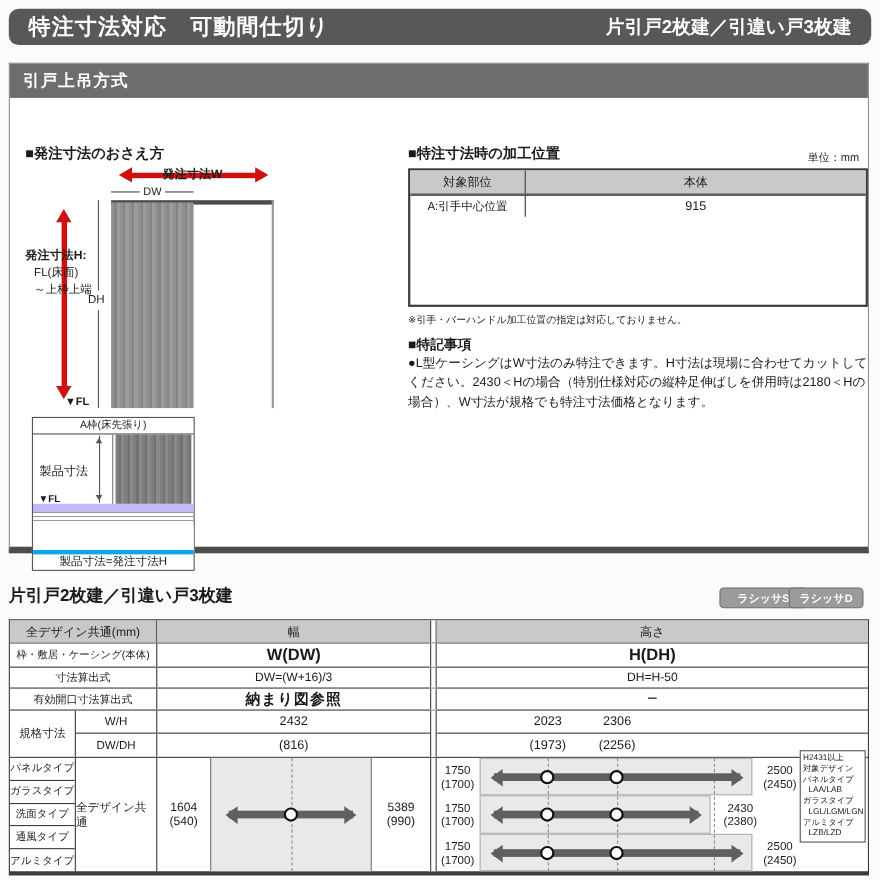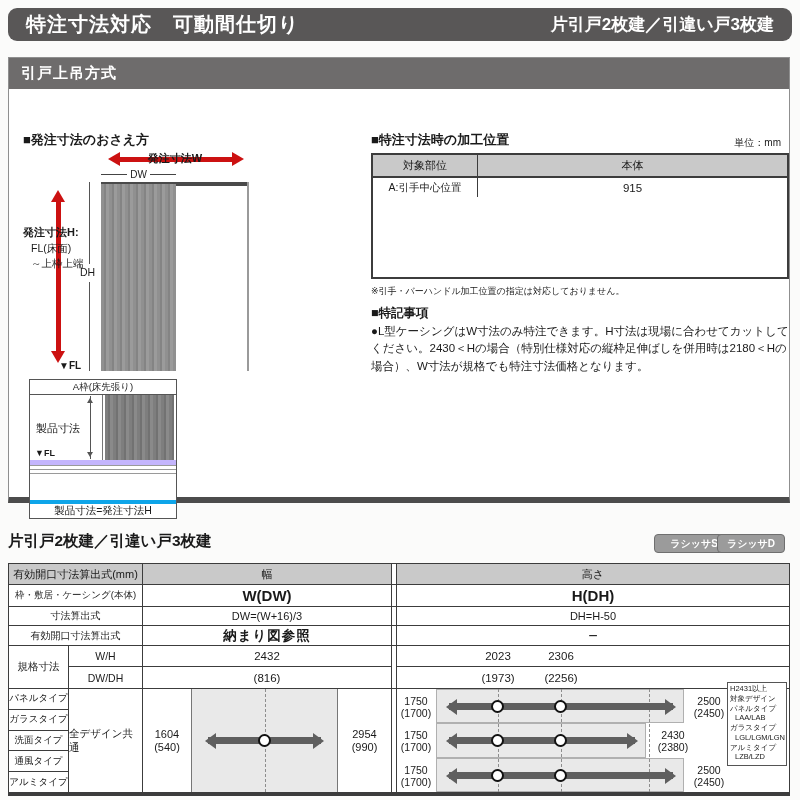"製品寸法" .sub-body { border-bottom: 5px solid #c4b5fd -> 7px solid #c4b5fd }
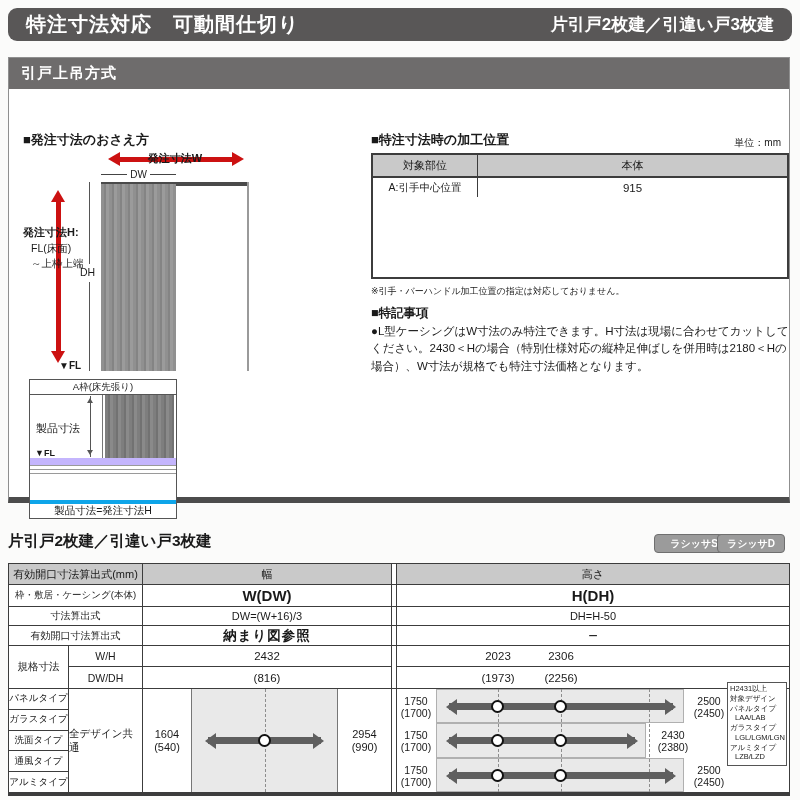"有効開口寸法算出式(mm)" div.scell { text: 有効開口寸法算出式 -> 全デザイン共通 }
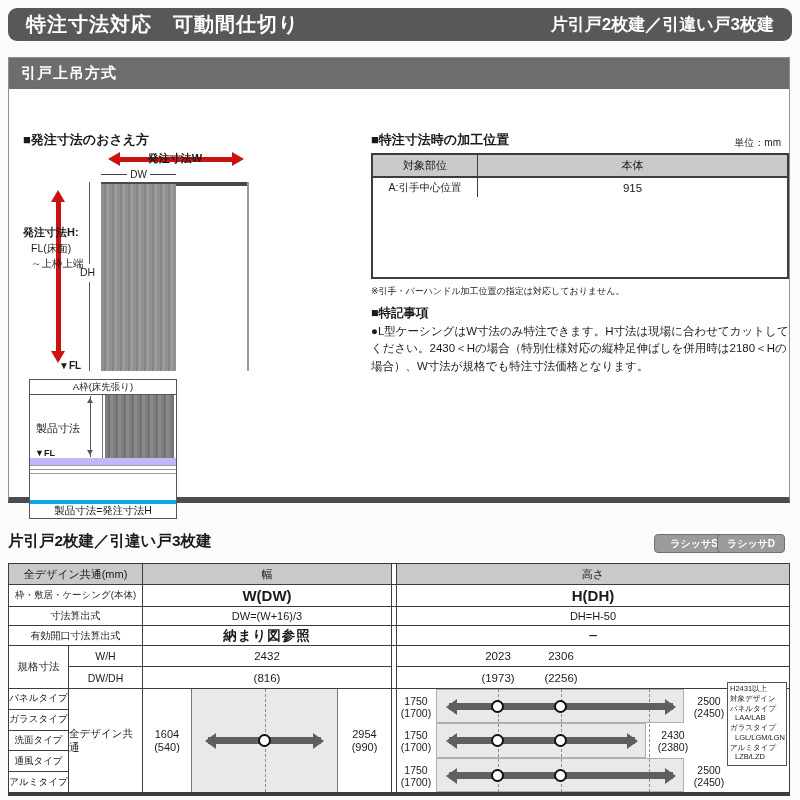"2954" span { text: 2954 -> 5389 }
